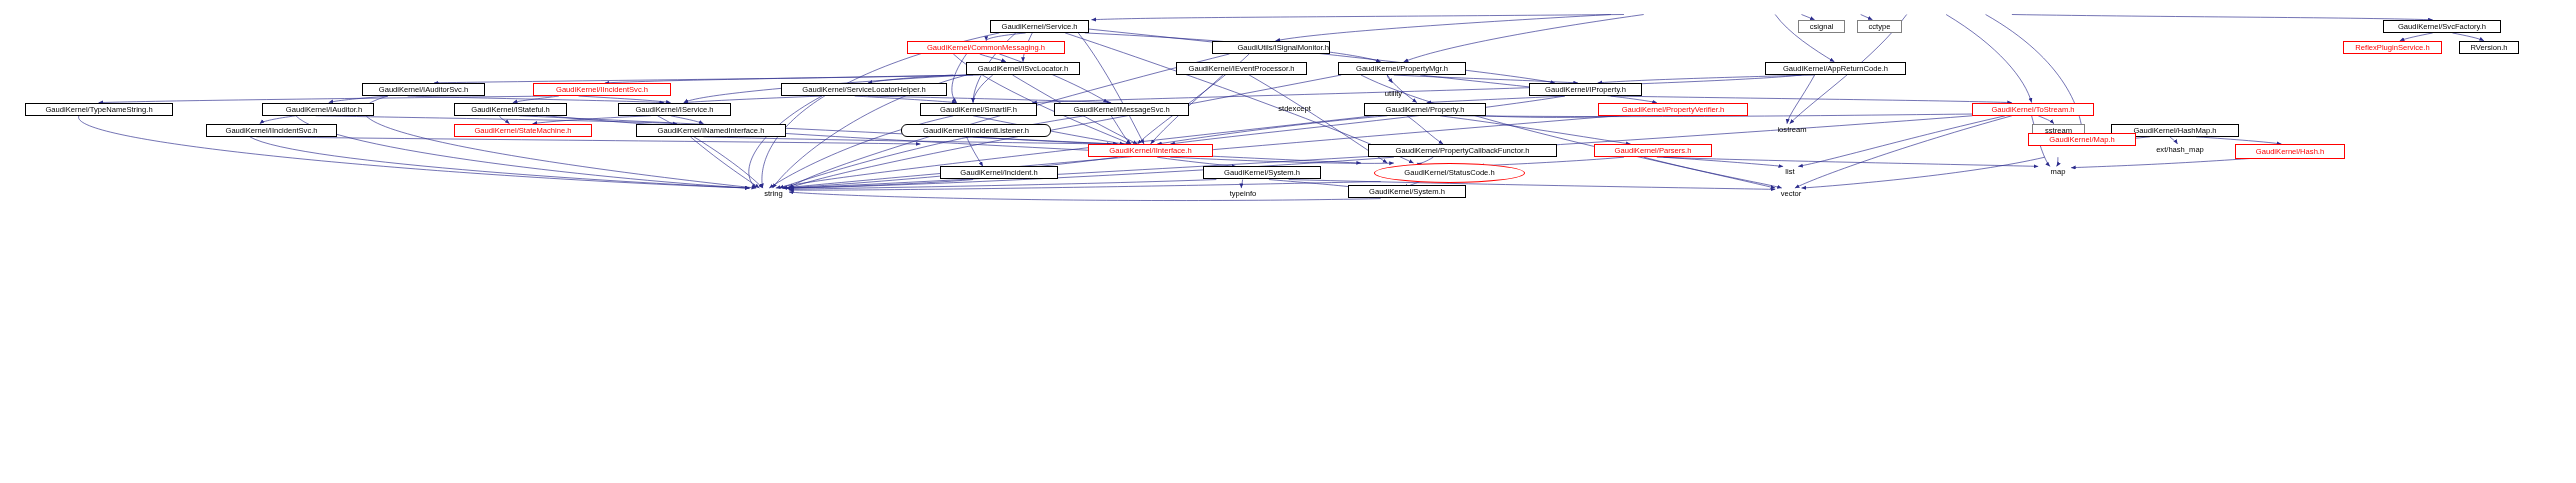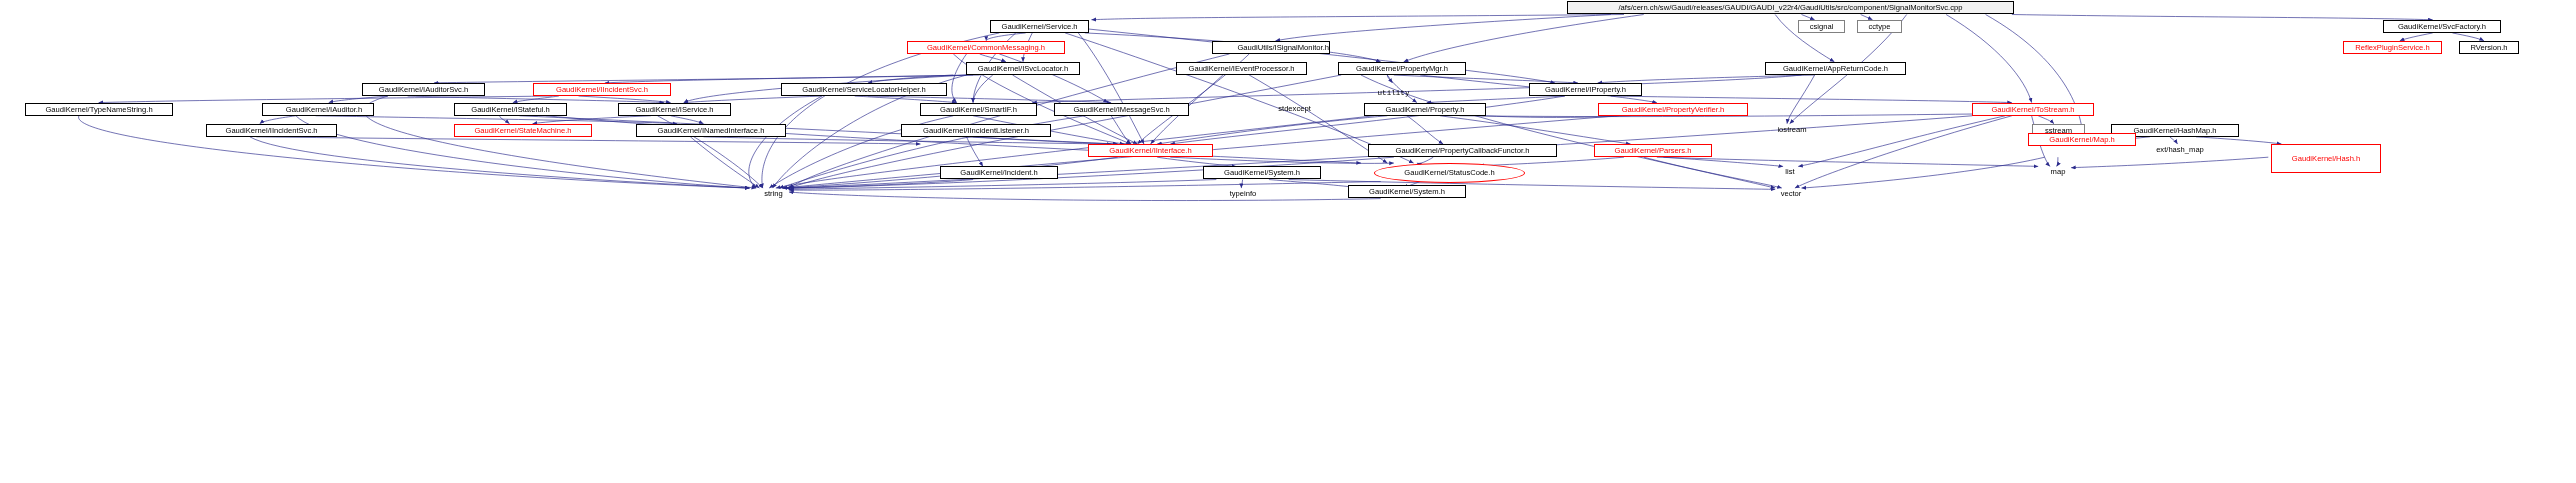"/afs/cern.ch/sw/Gaudi/releases/GAUDI/GAU" div.node { html: <div> <span>/afs/cern.ch/sw/Gaudi/releases/GAUDI/GAUDI_v22r4/GaudiUtils/src/component/SignalMonitorSvc.cpp</span> </div> -> none }
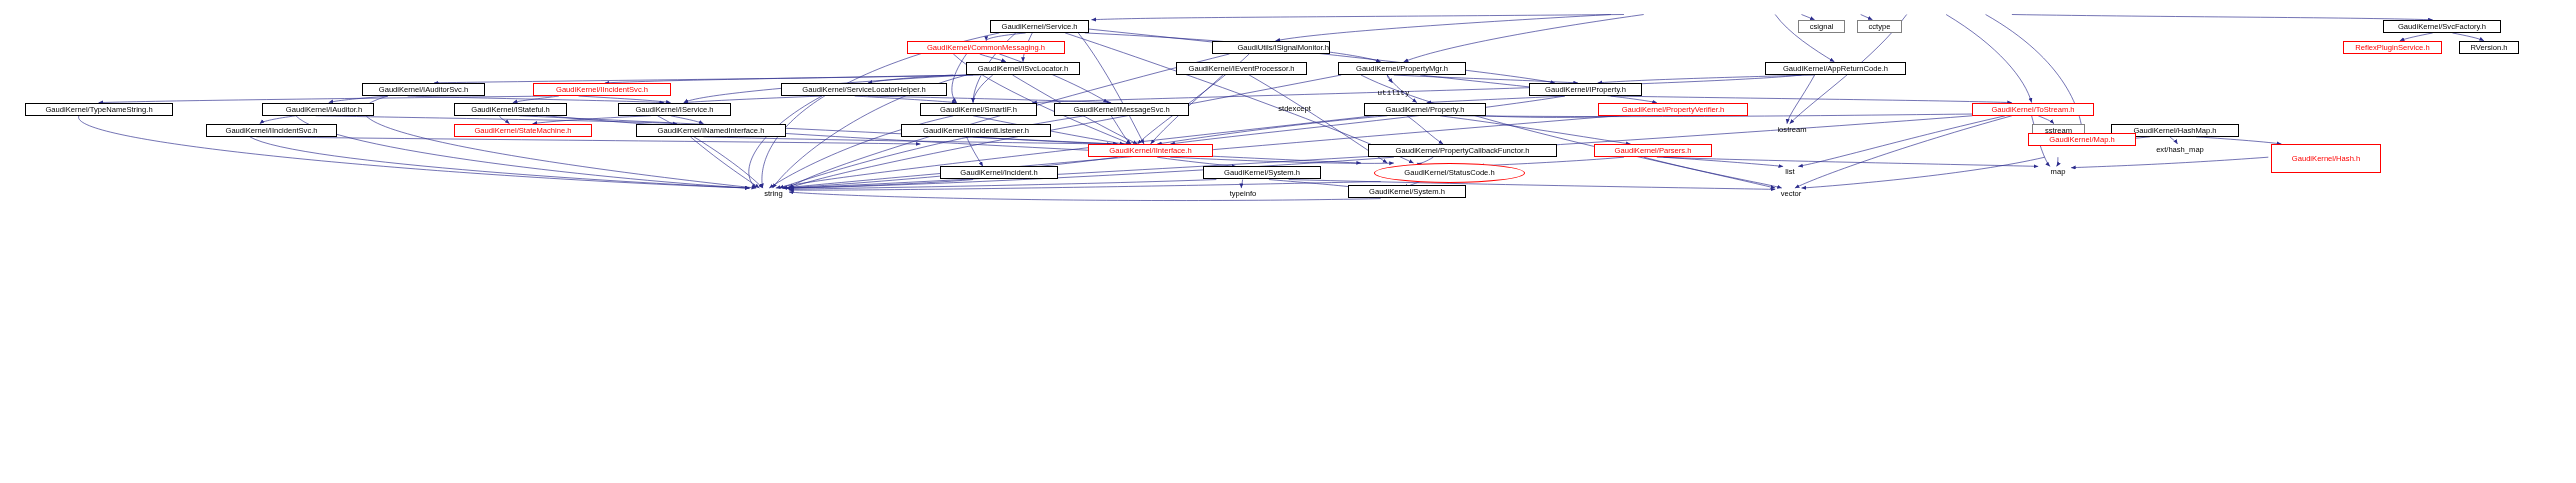"utility" div.node { font-family: Liberation Mono, monospace -> none }
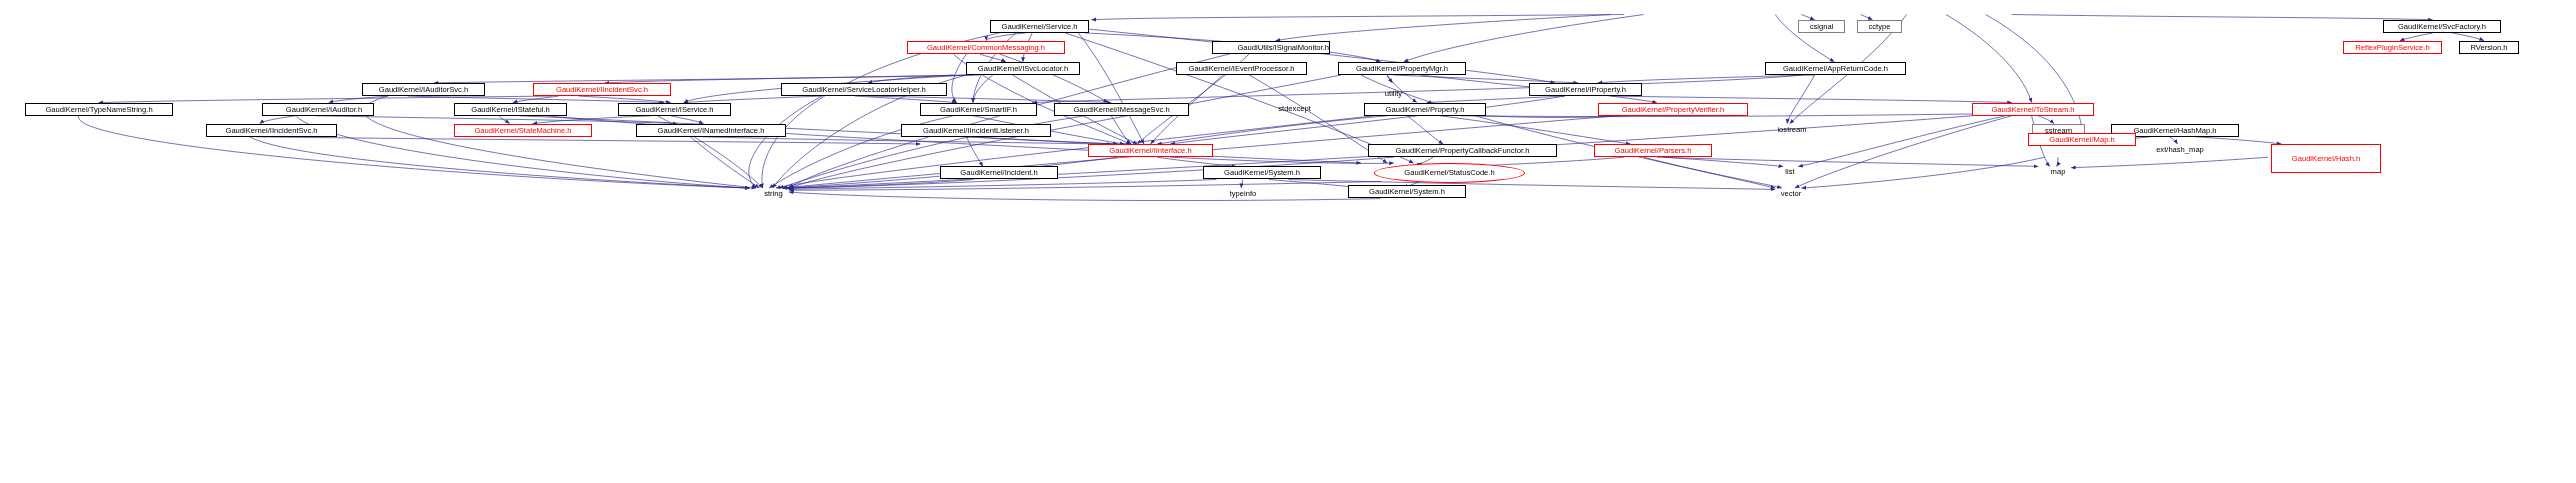"GaudiKernel/IIncidentListener.h" div.node { border-radius: none -> 6px }
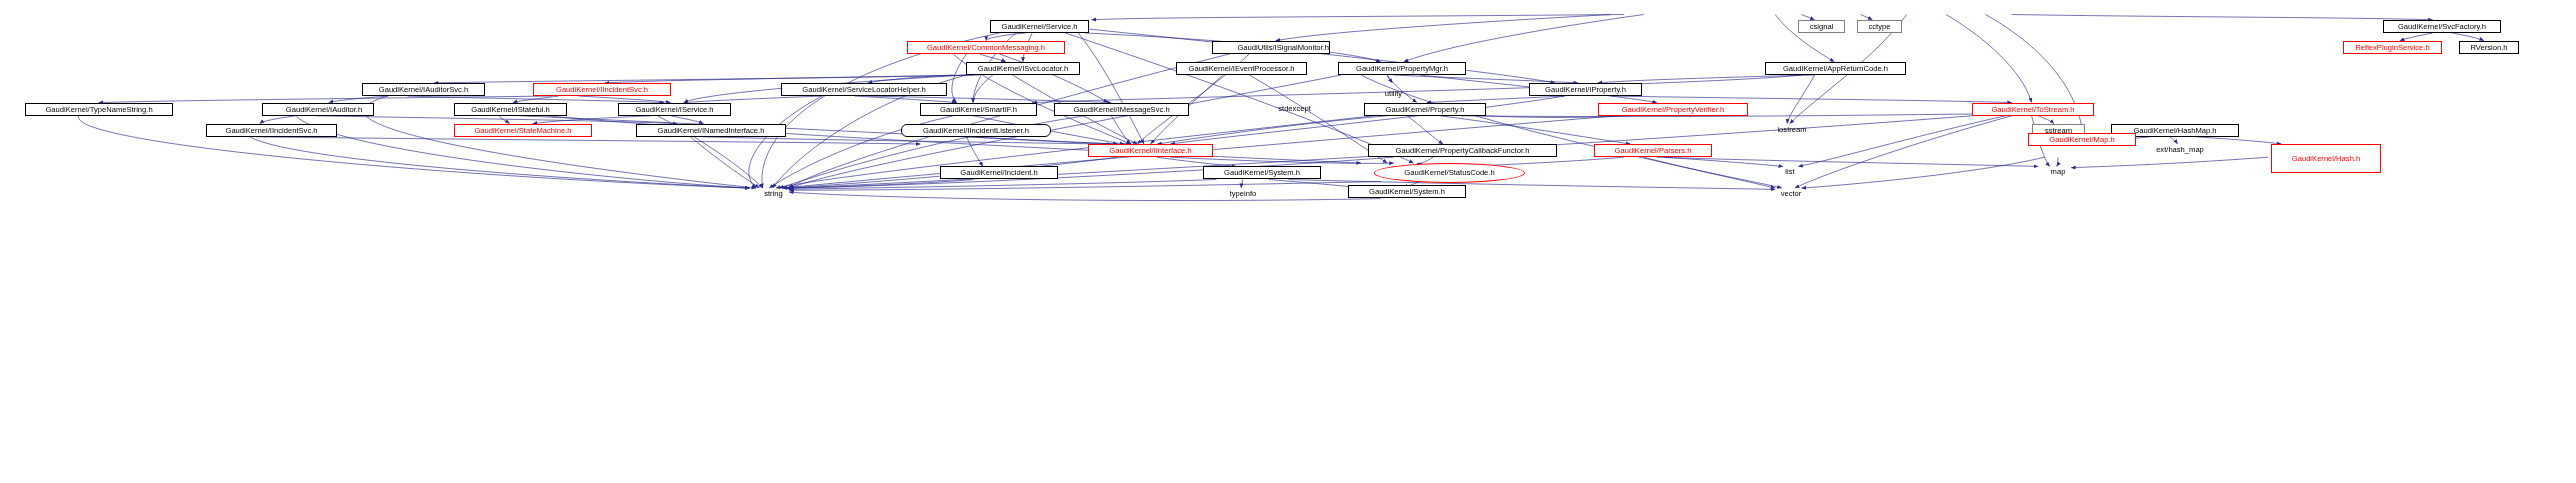"GaudiKernel/Hash.h" div.node { height: 29px -> 15px; margin-left: 36px -> none }
